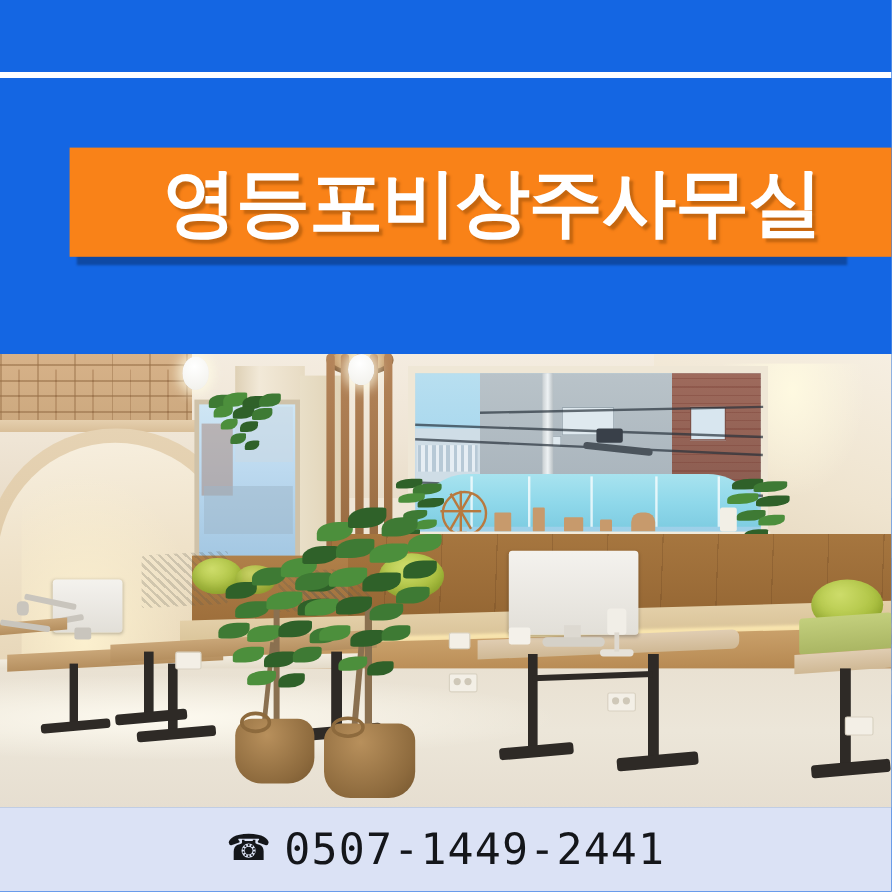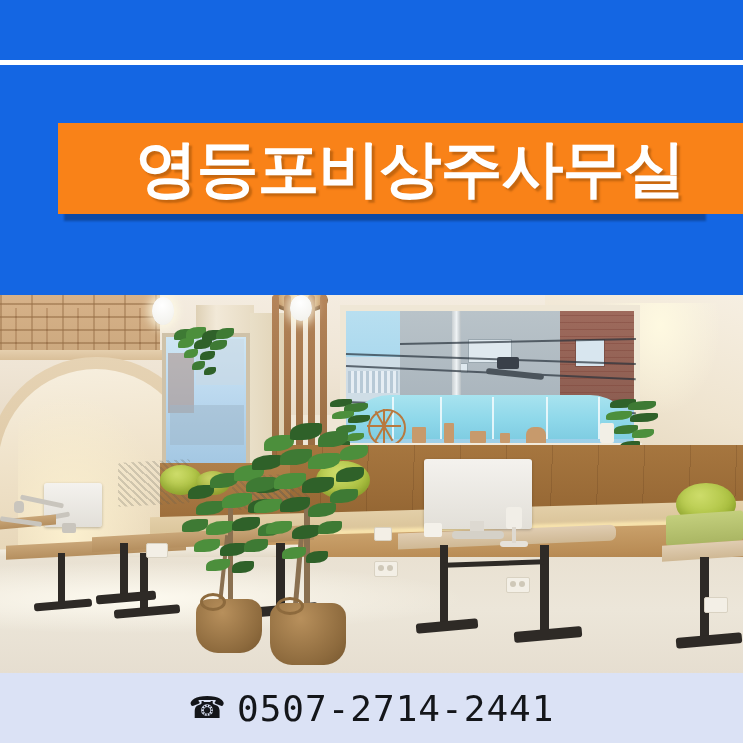"0507-2714-2441" span { text: 0507-2714-2441 -> 0507-1449-2441 }
